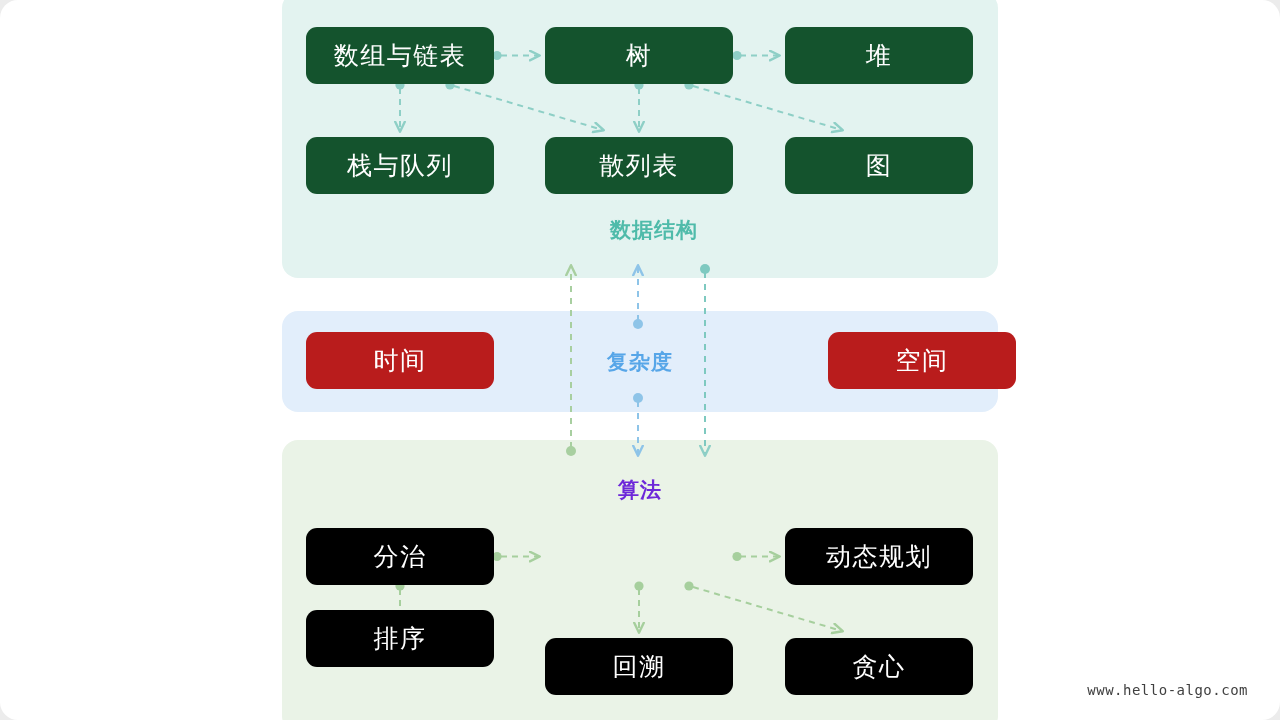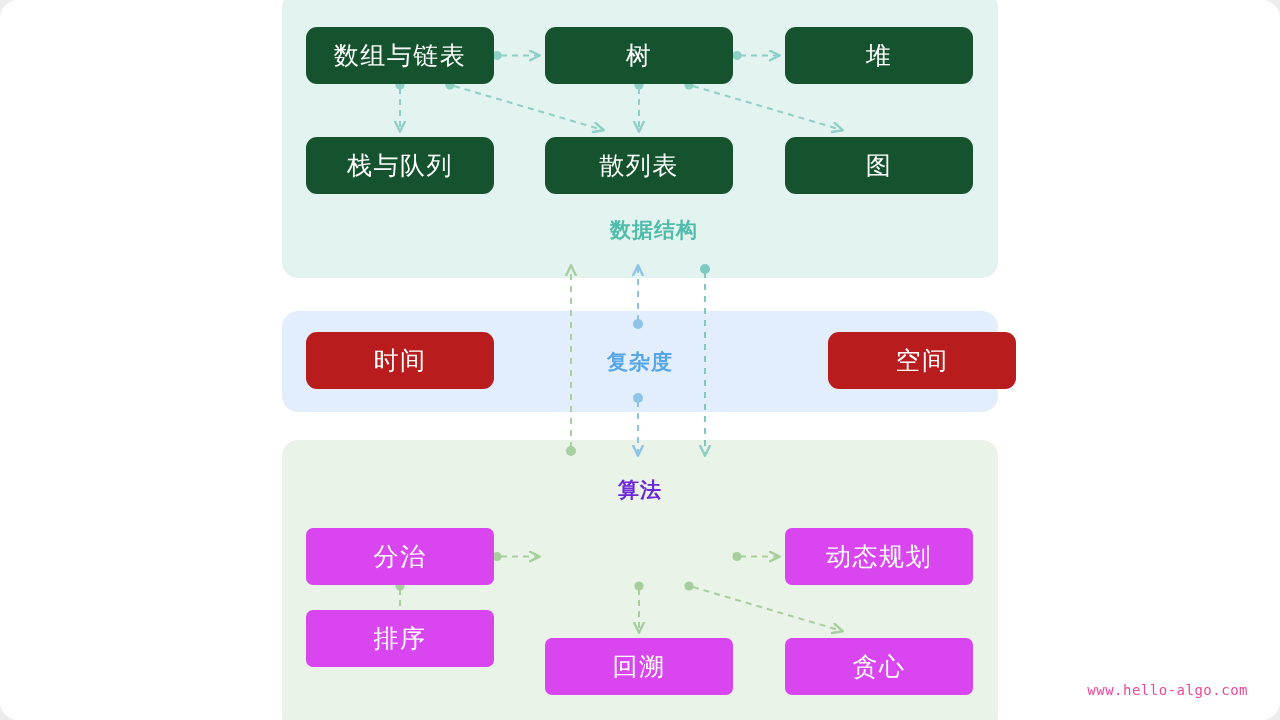"分治" .node.green { background: #d946ef -> #000000; border-radius: 7px -> none }
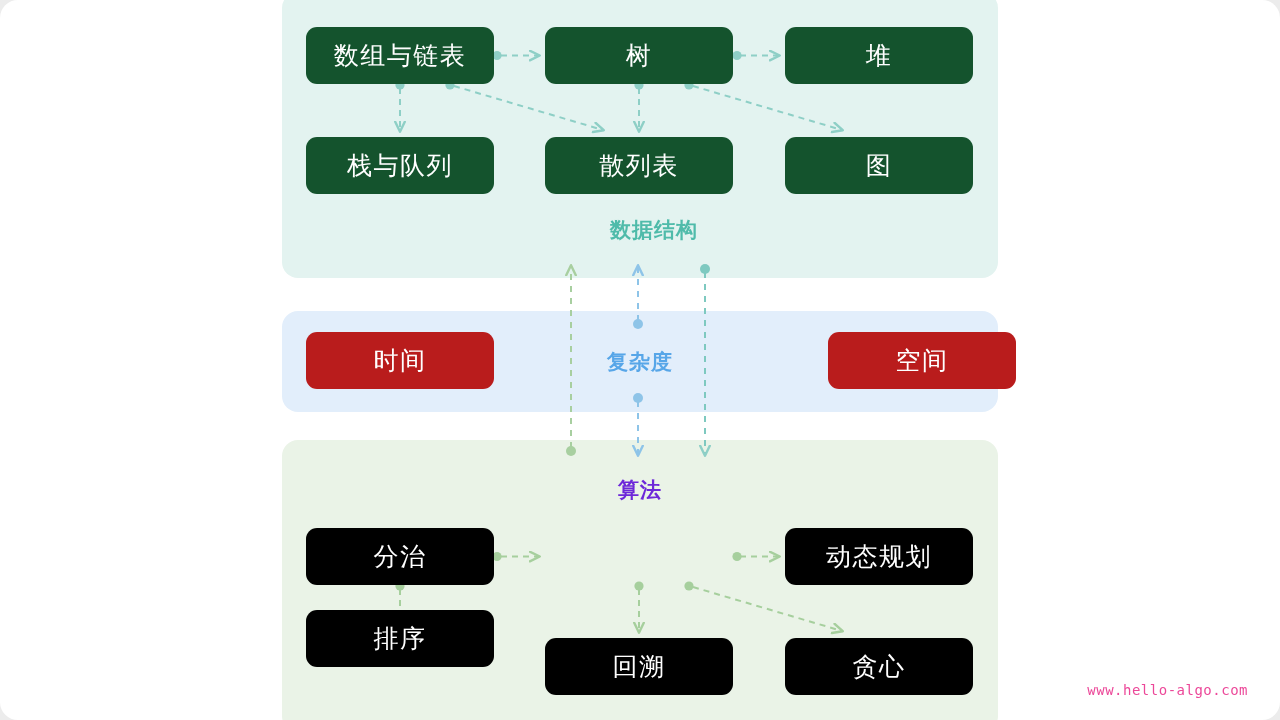"www.hello-algo.com" .watermark { color: #ec4899 -> #404040 }
